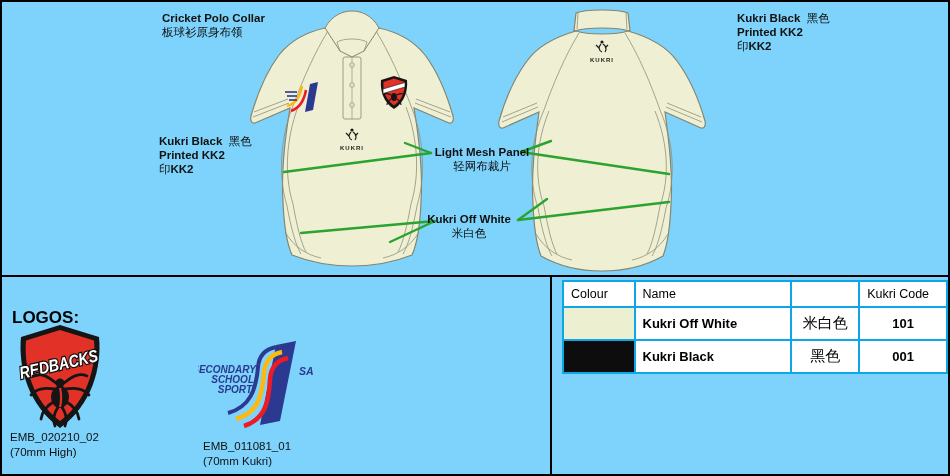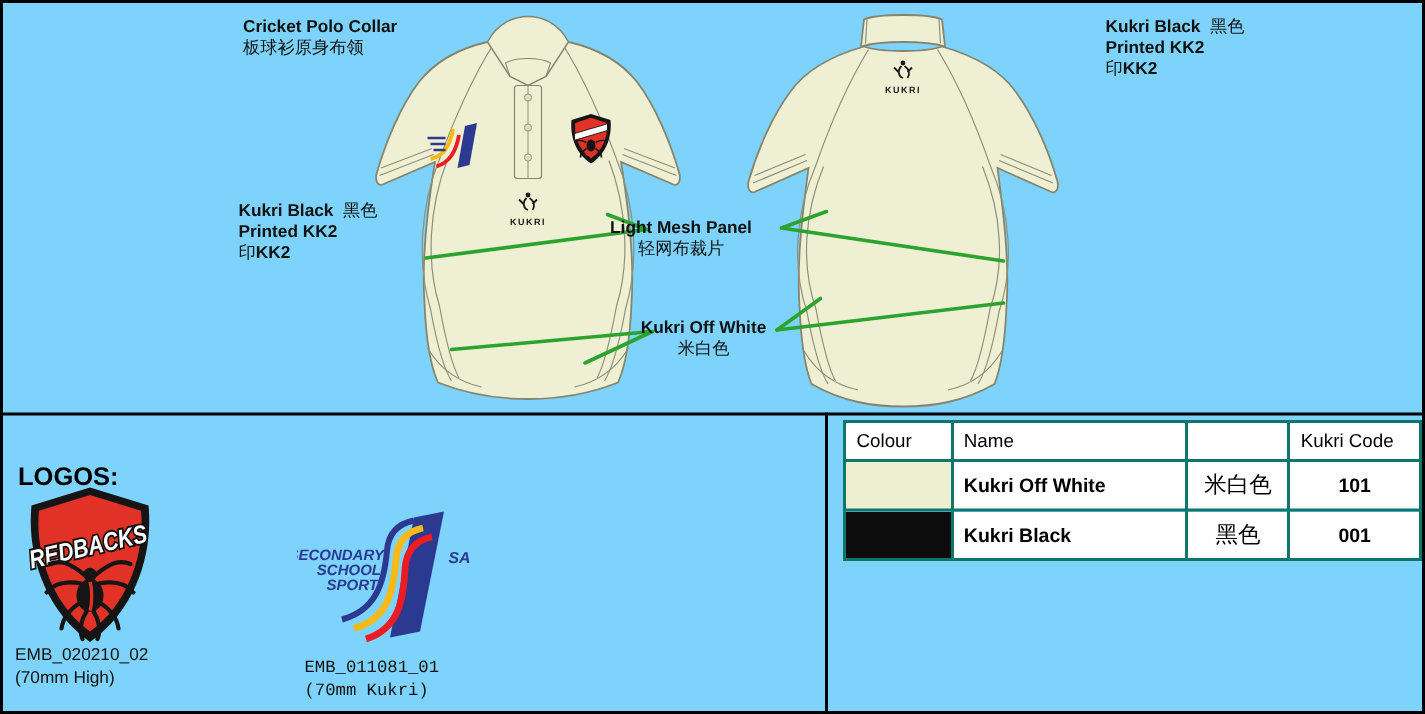"Light Mesh Panel" div.anno { left: 396px -> 424px }
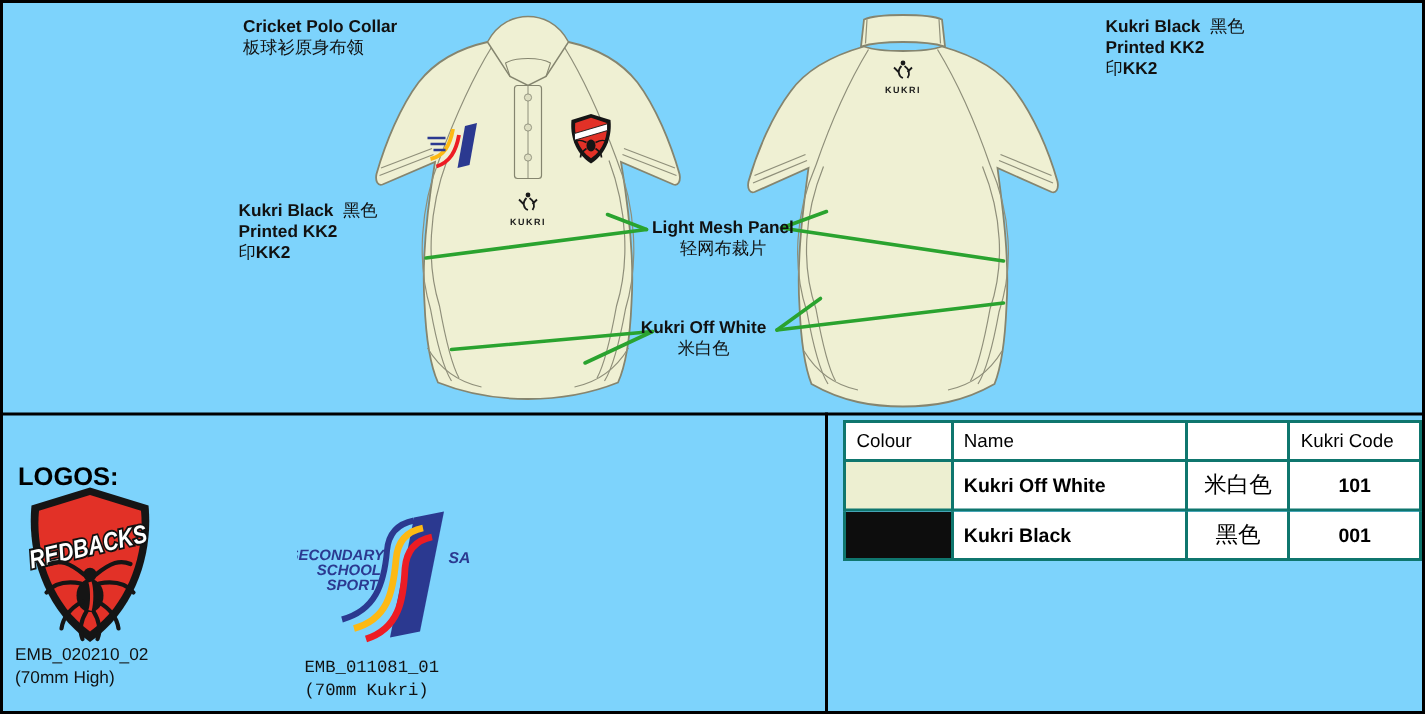"Colour" table.ctable td, table.ctable th { border: 2px solid #0f766e -> 2px solid #0ea5e9 }
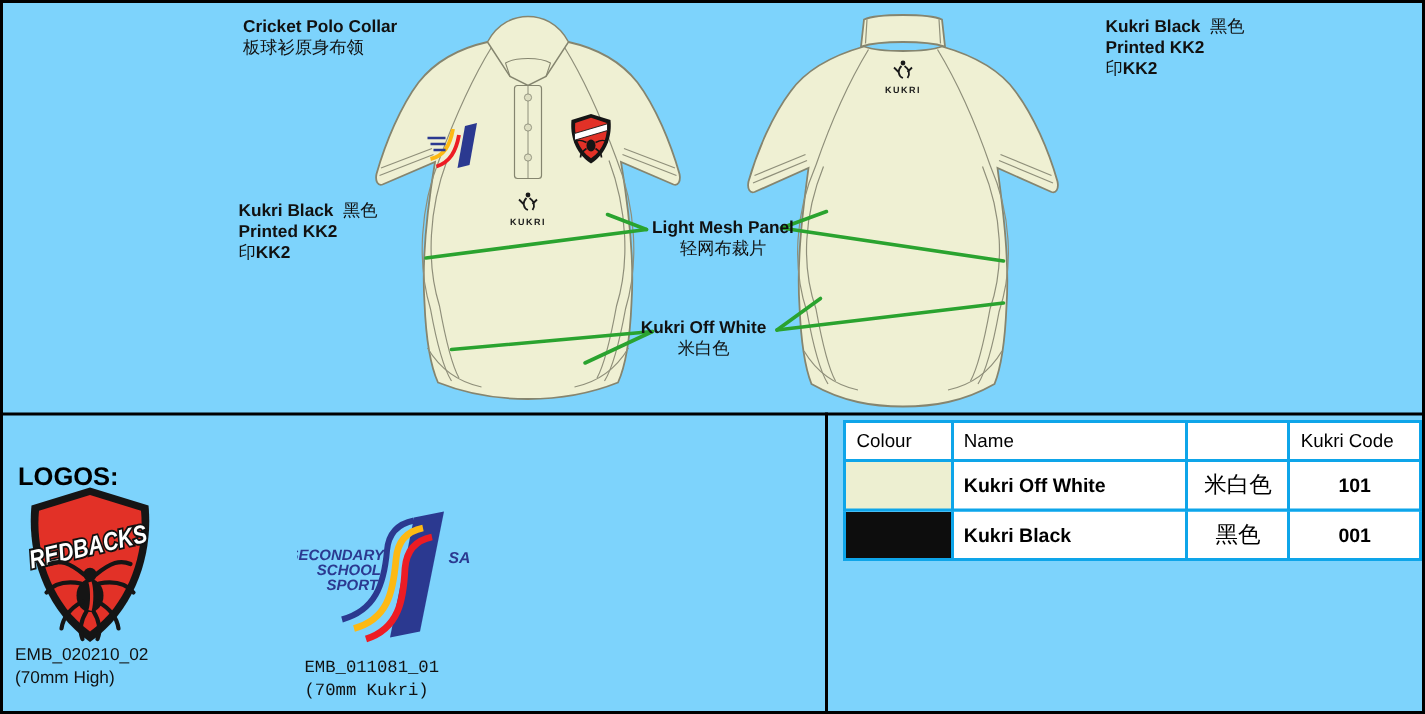"EMB_011081_01" div.emb { font-family: Liberation Mono, monospace -> none }
